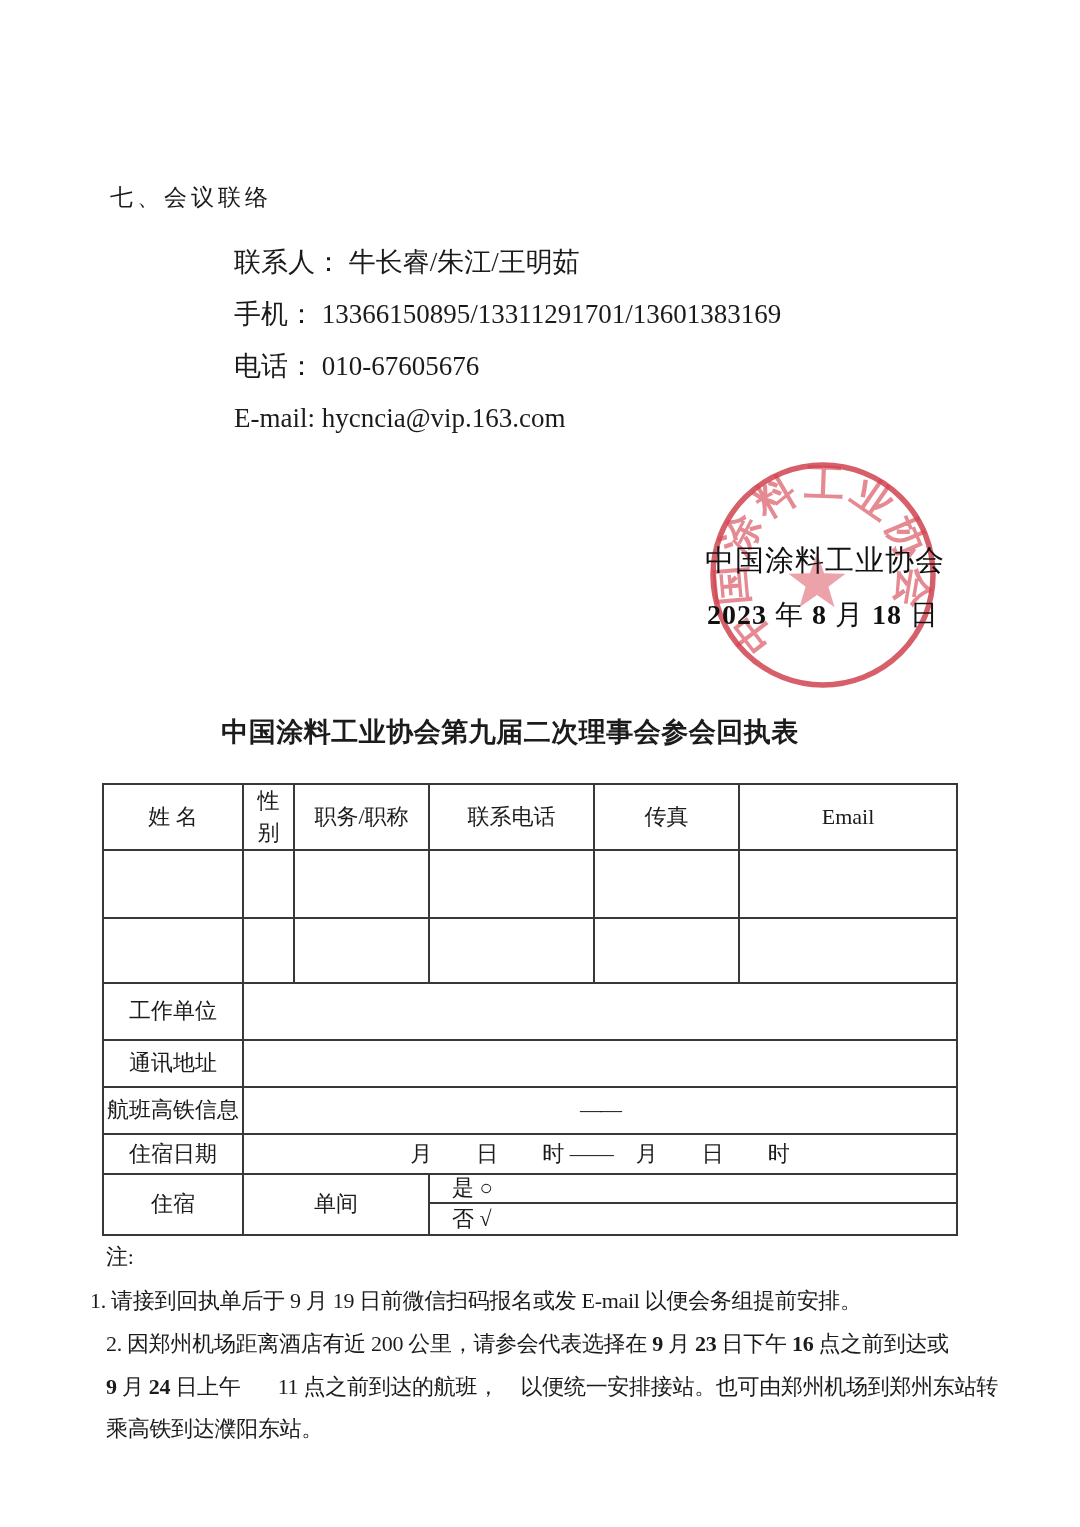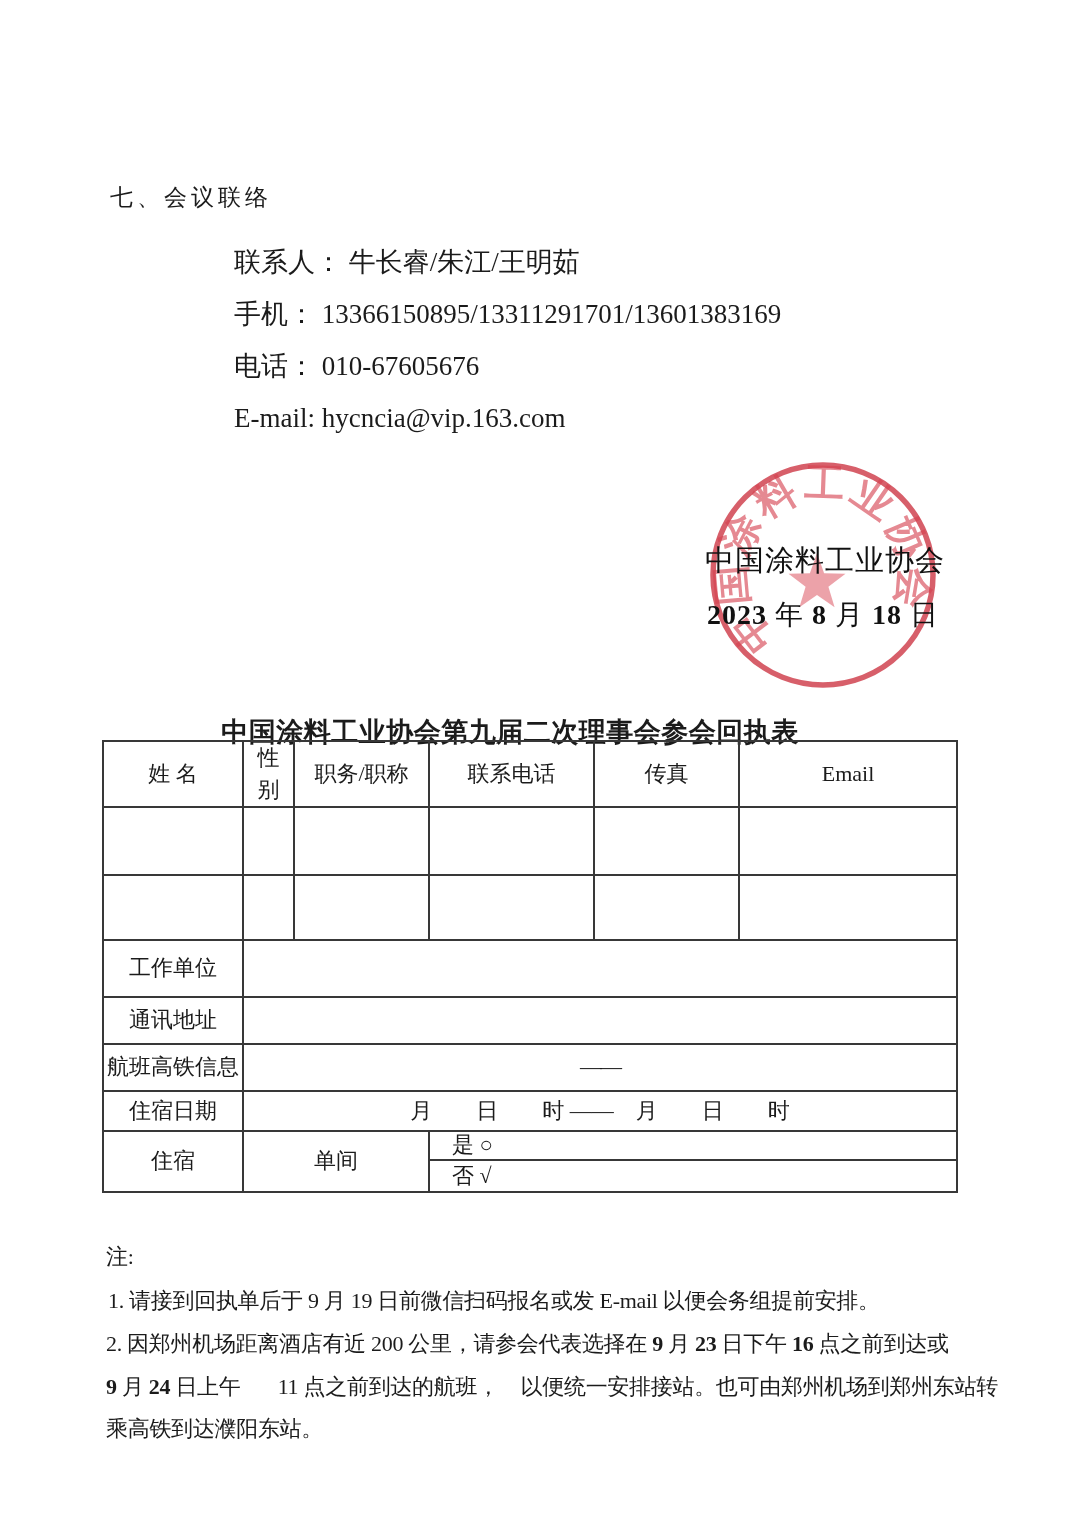"姓 名" table.reply { top: 740px -> 783px }
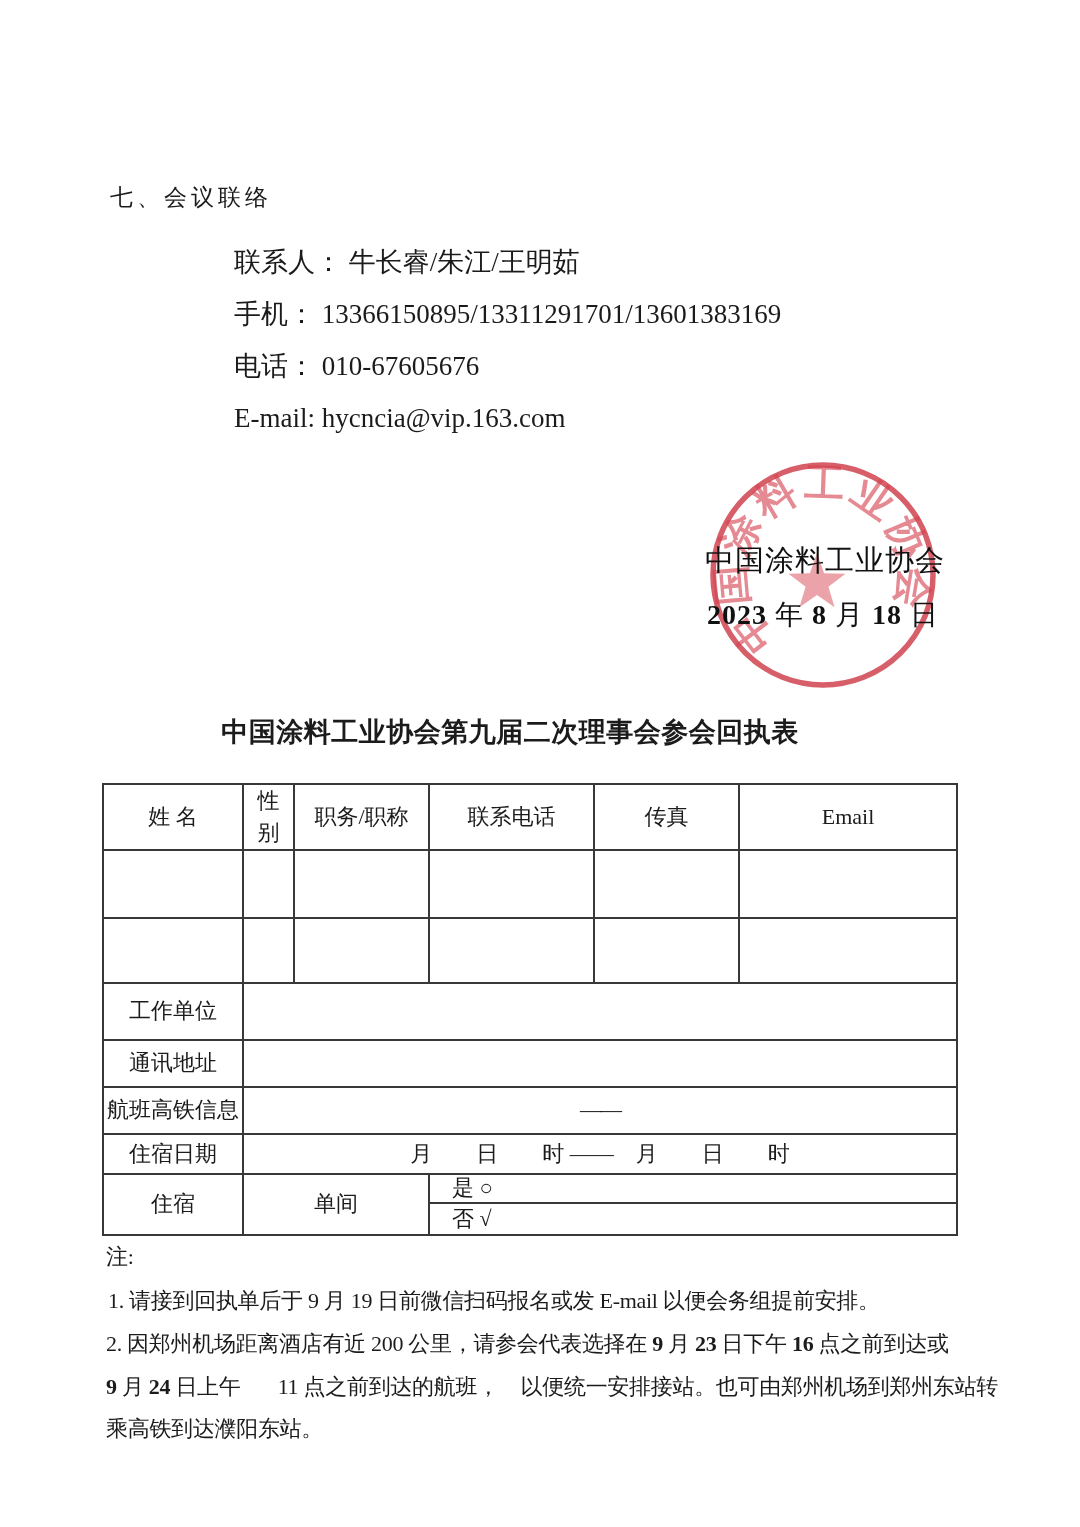"1. 请接到回执单后于 9 月 19" div.abs { left: 108px -> 90px }
